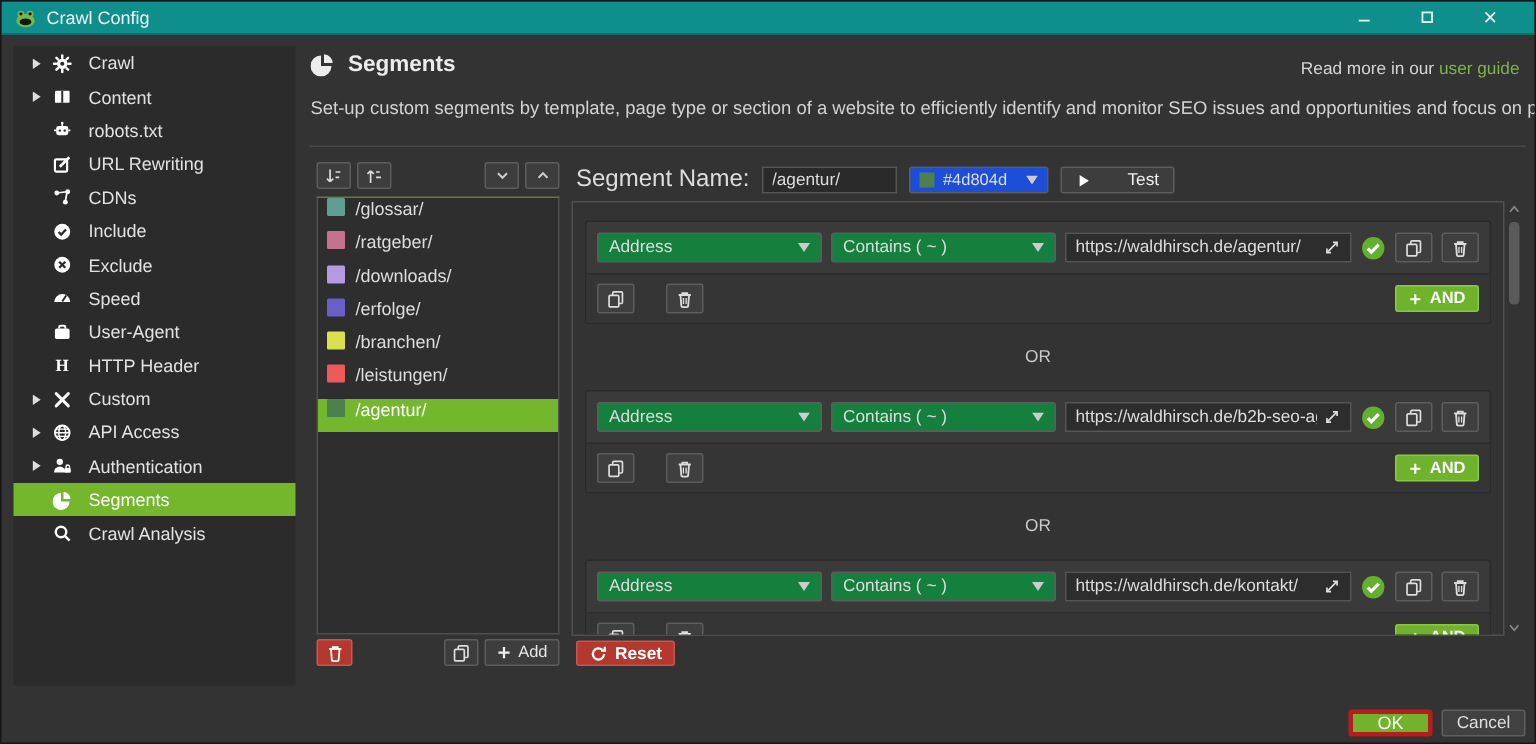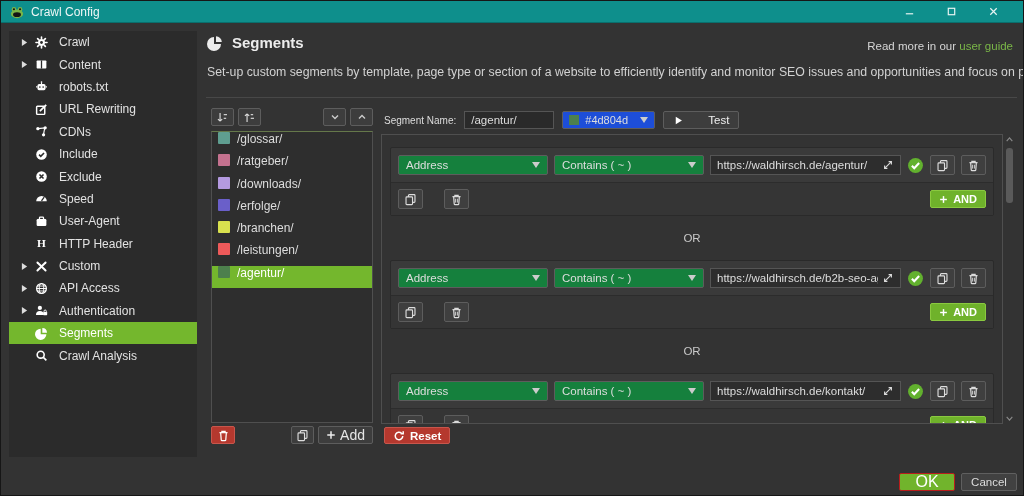"Segment Name:" #edrow .lbl { font-size: 10px -> 16px }
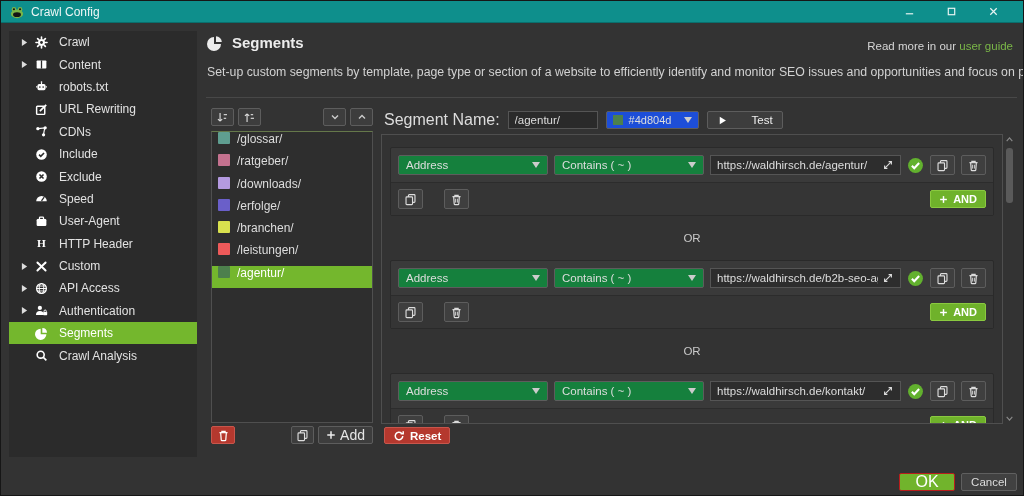"Add" #segadd { font-size: 14px -> 11px }
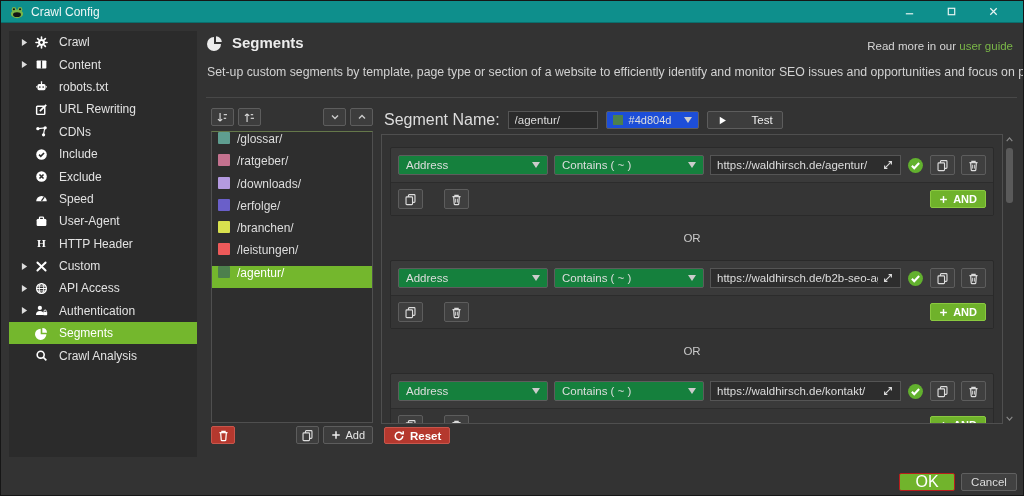"OK" #okbtn { border: 1px solid #b91c1c -> 3px solid #b91c1c; font-size: 16px -> 12px }
